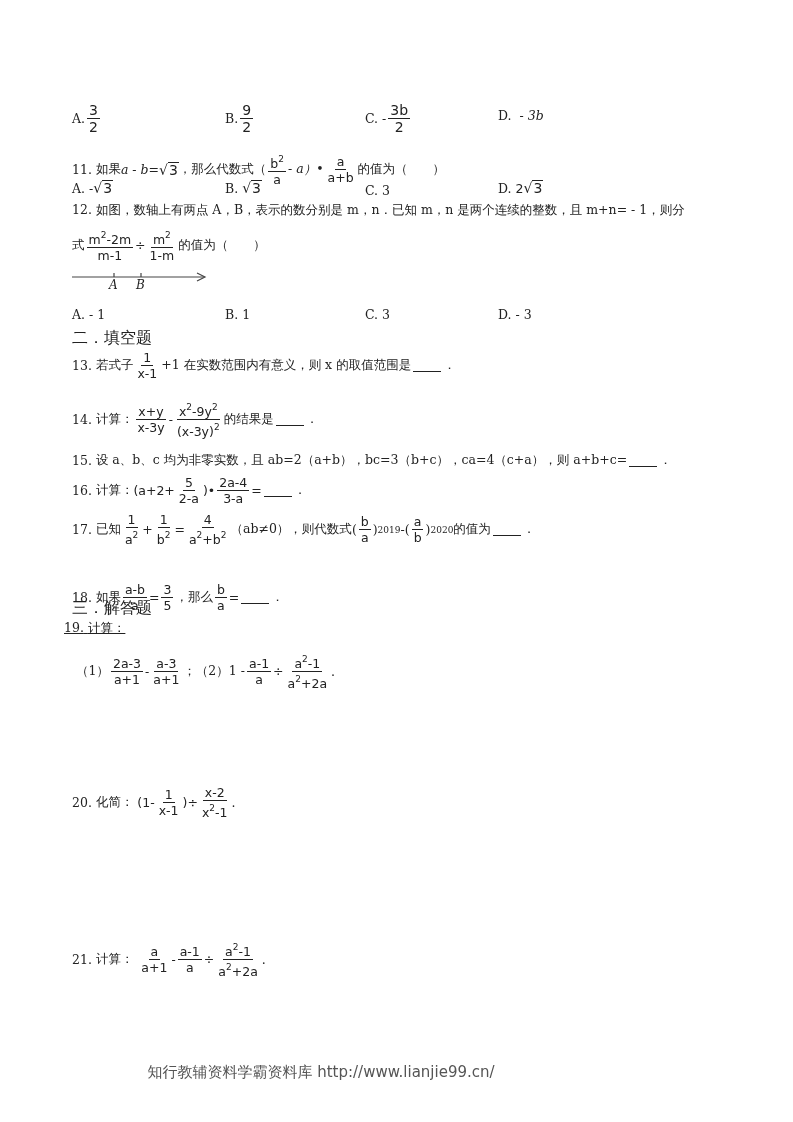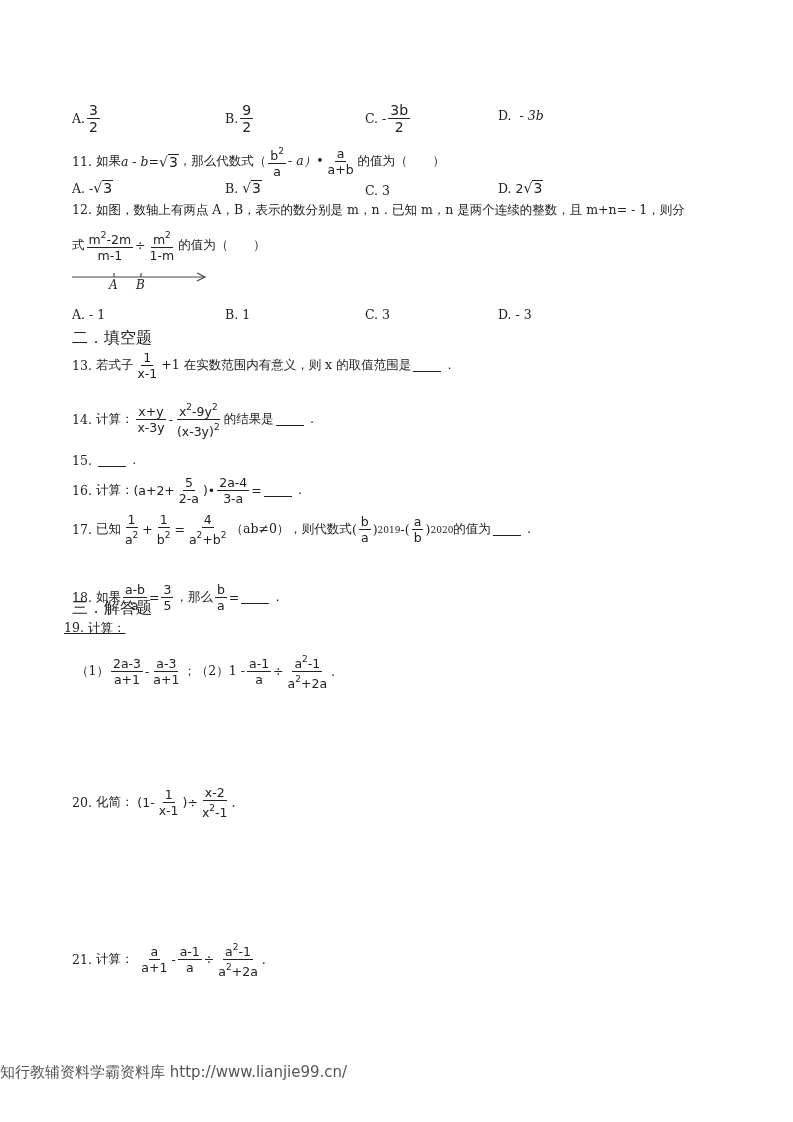"11." div.row { top: 144px -> 152px }
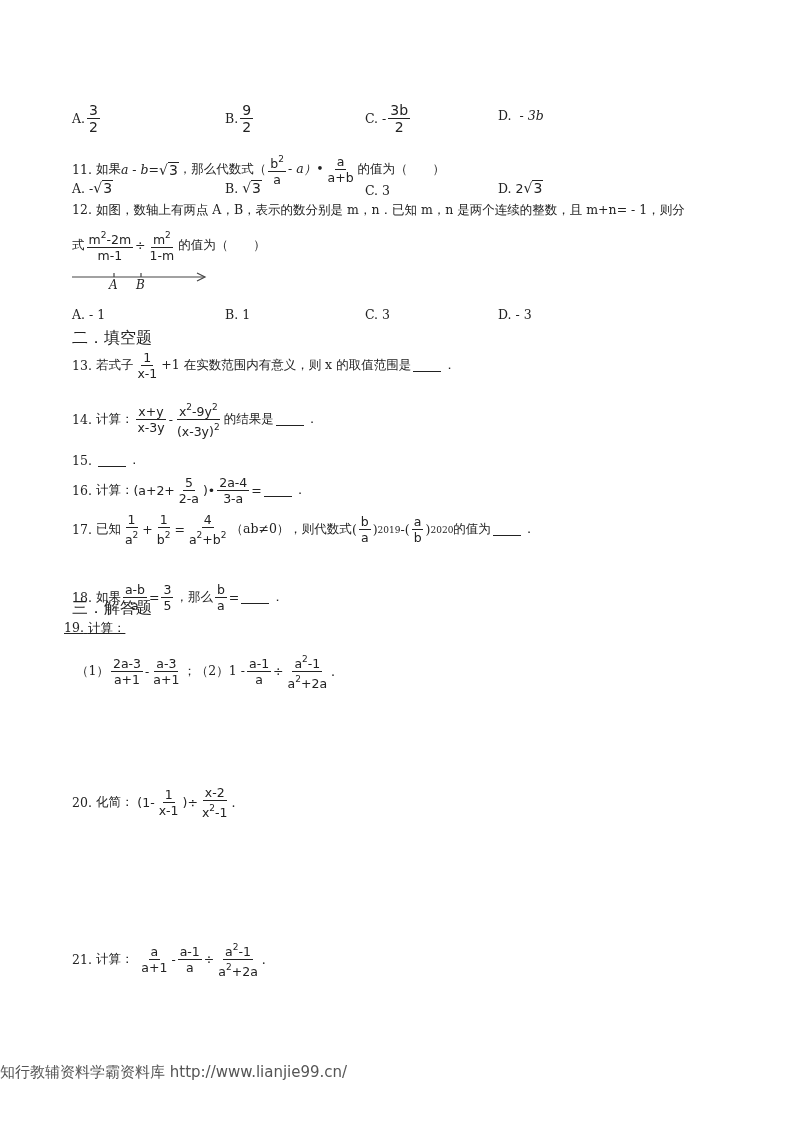"设 a、b、c 均为非零实数，且" span { html: none -> <span>设 a、b、c 均为非零实数，且 ab=2（a+b），bc=3（b+c），ca=4（c+a），则 a+b+c=</span> }
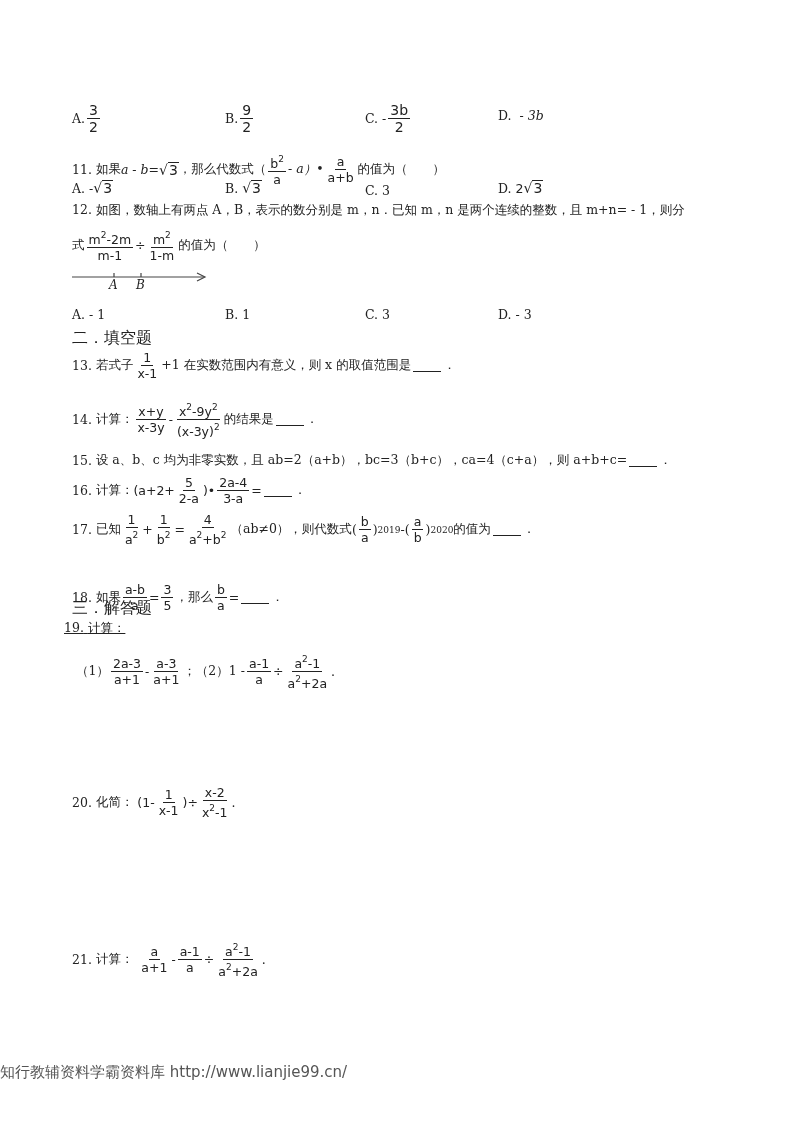"知行教辅资料学霸资料库 http://www.lianjie99.cn/" .footer { text-align: none -> center }
